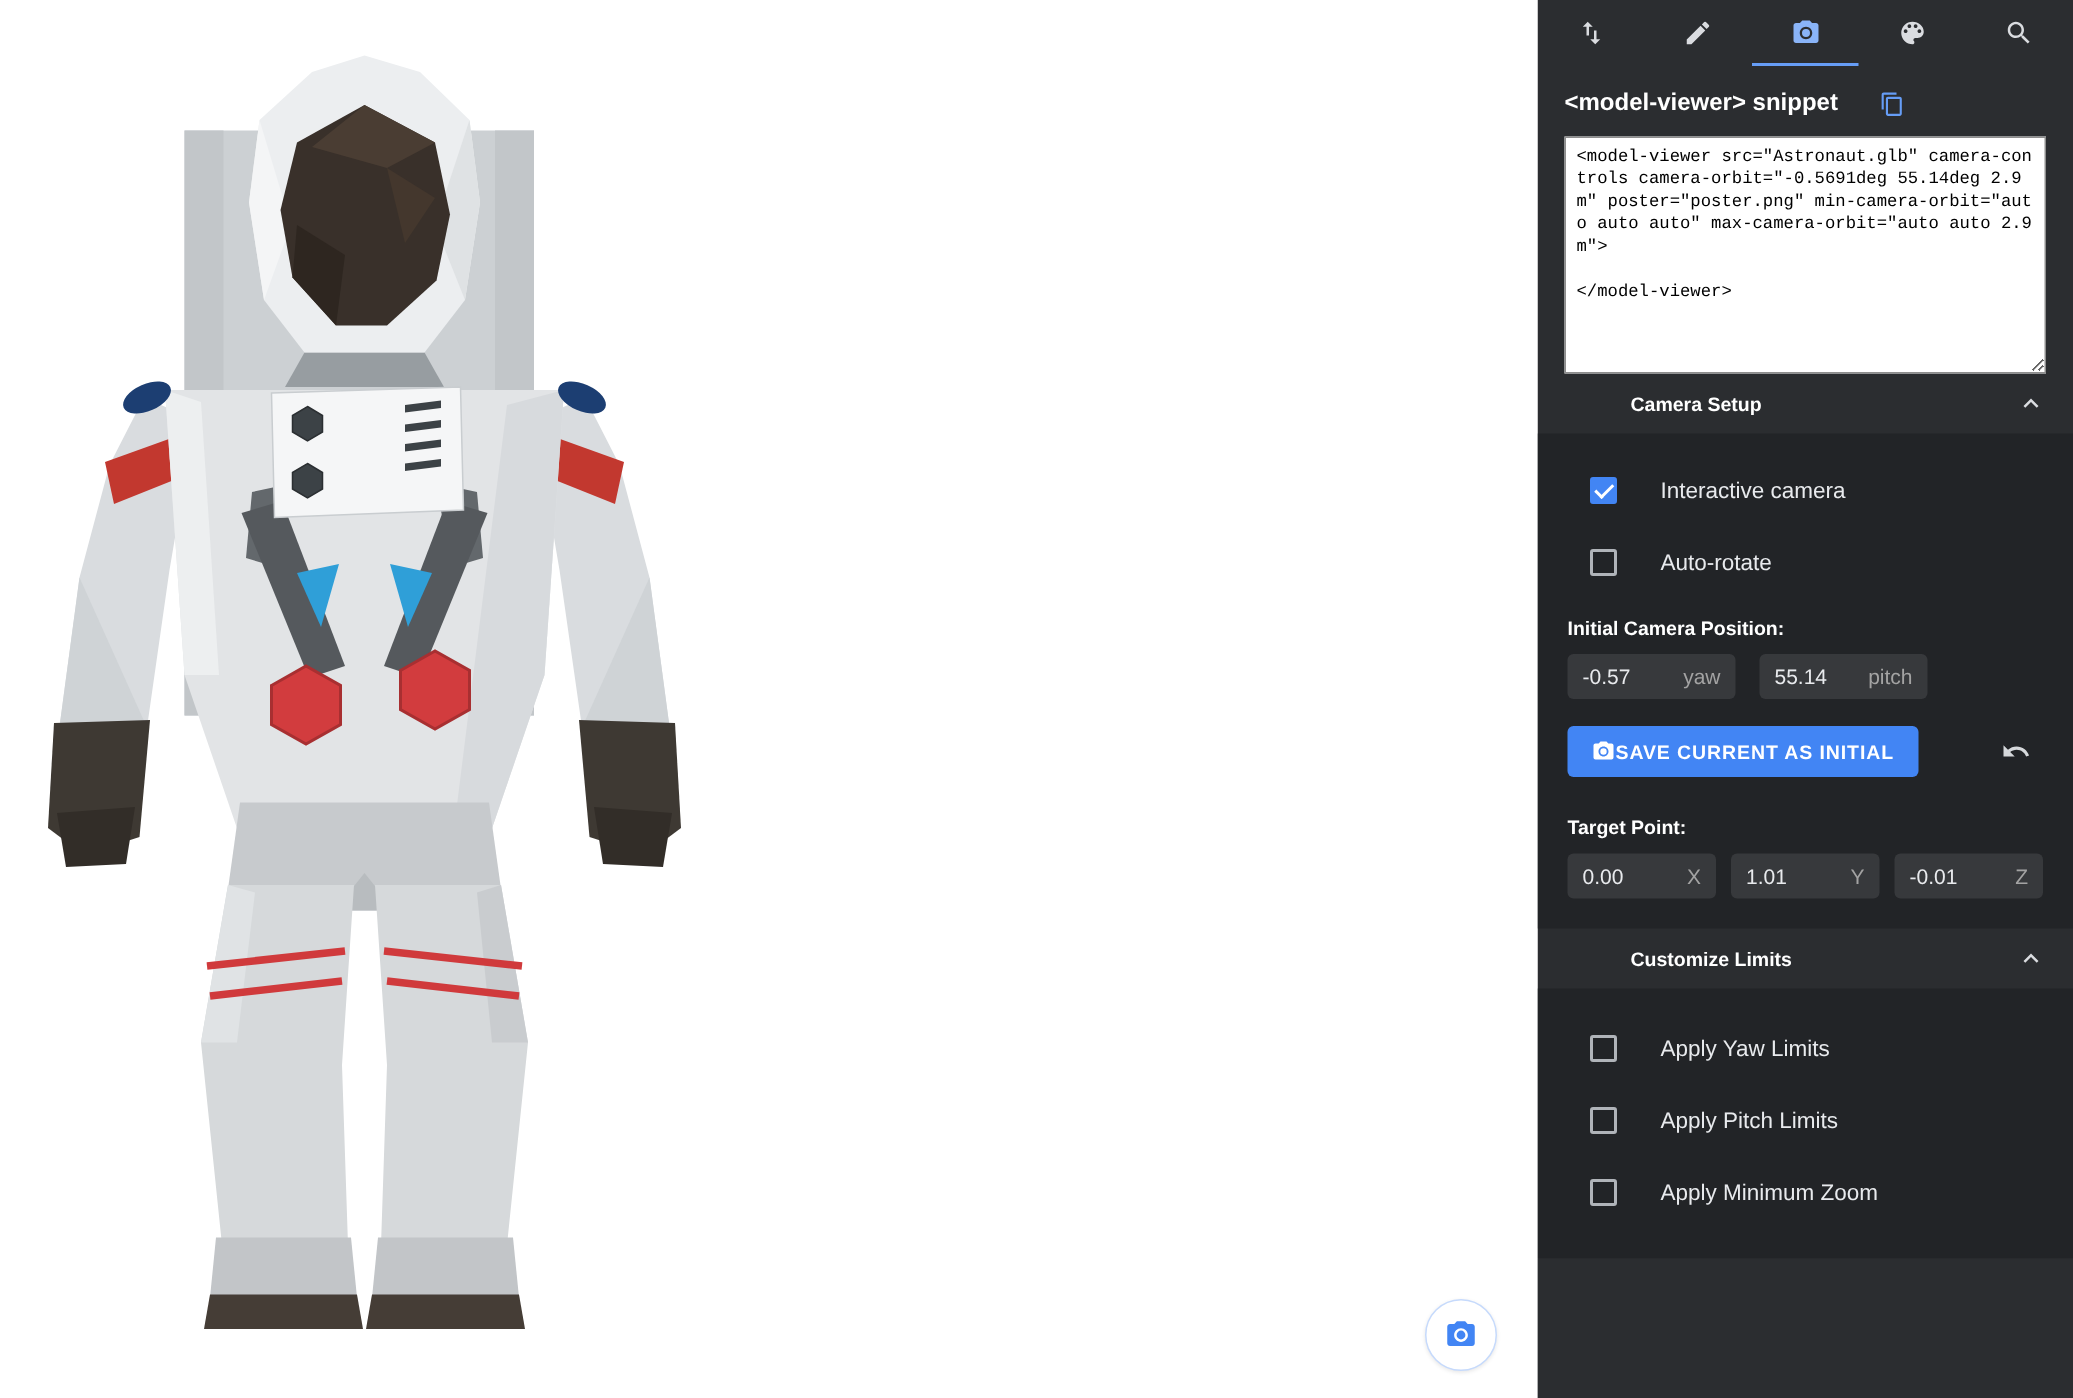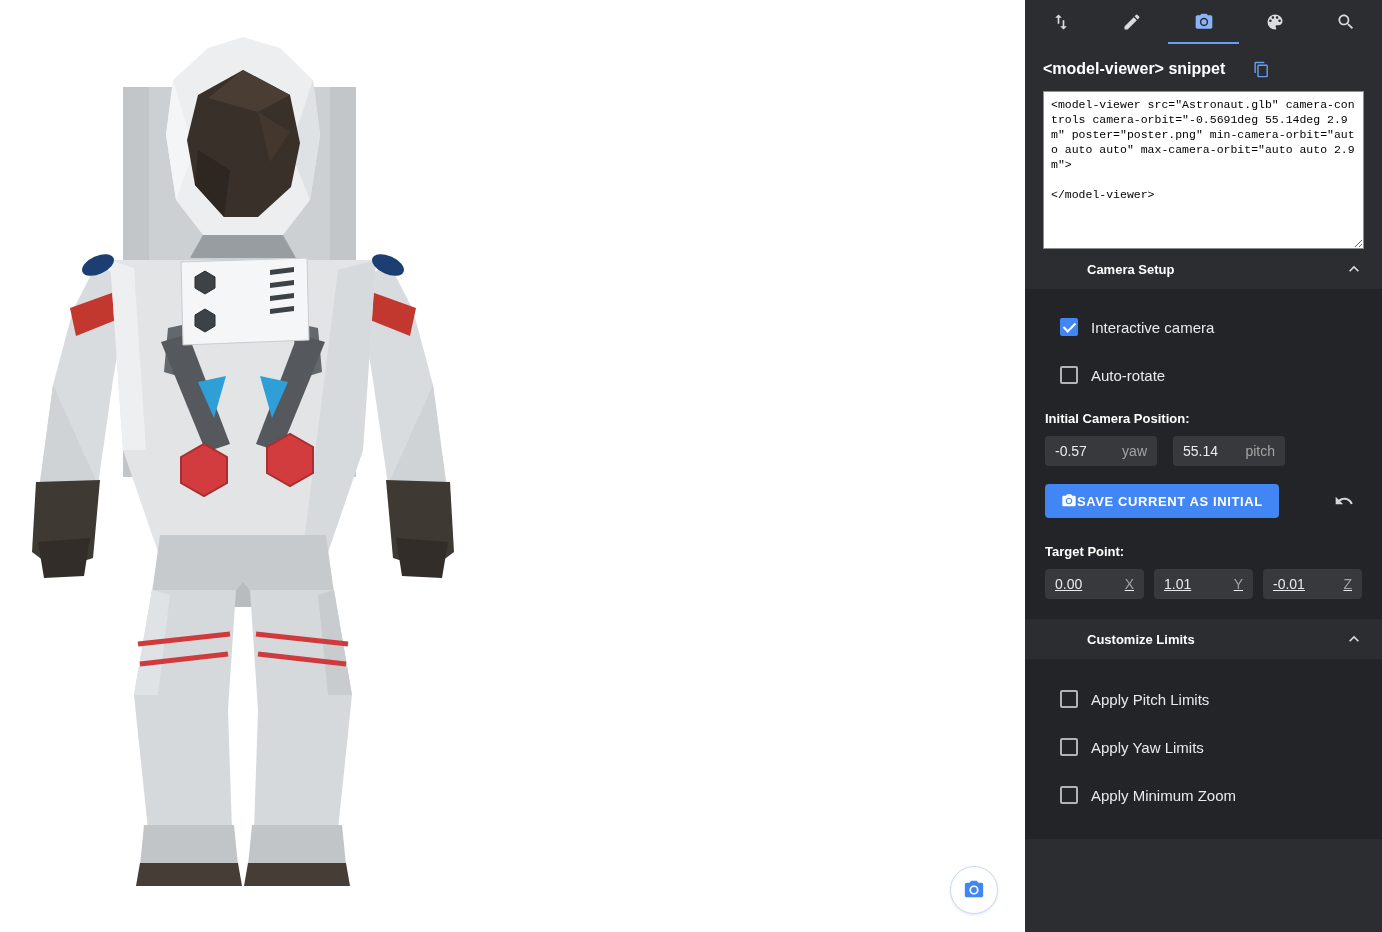"Interactive camera" .check-row { gap: none -> 16px }
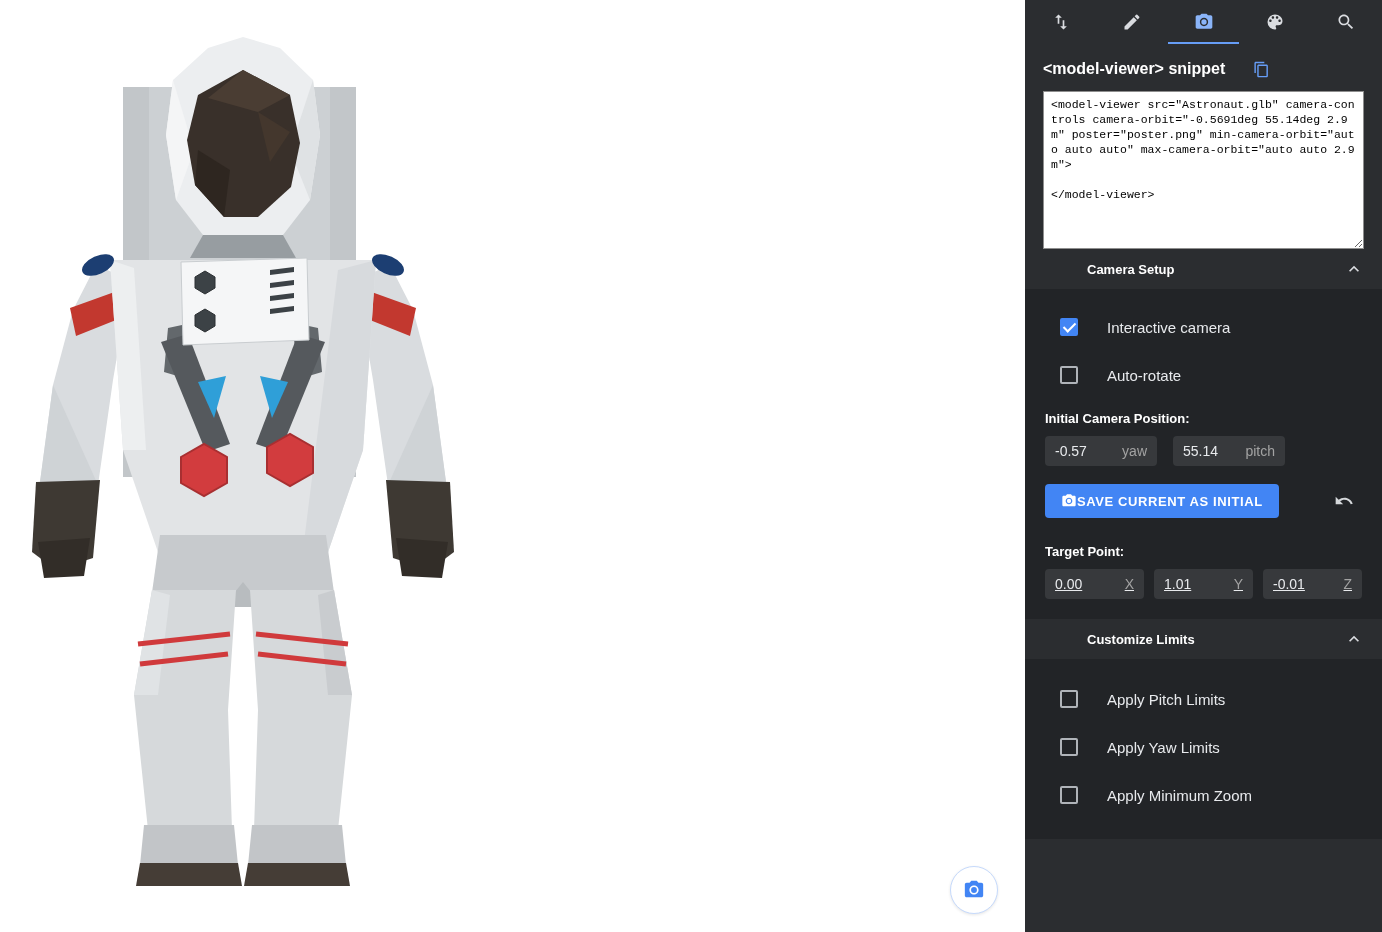"0.00" .num-box.third { text-decoration: underline -> none }
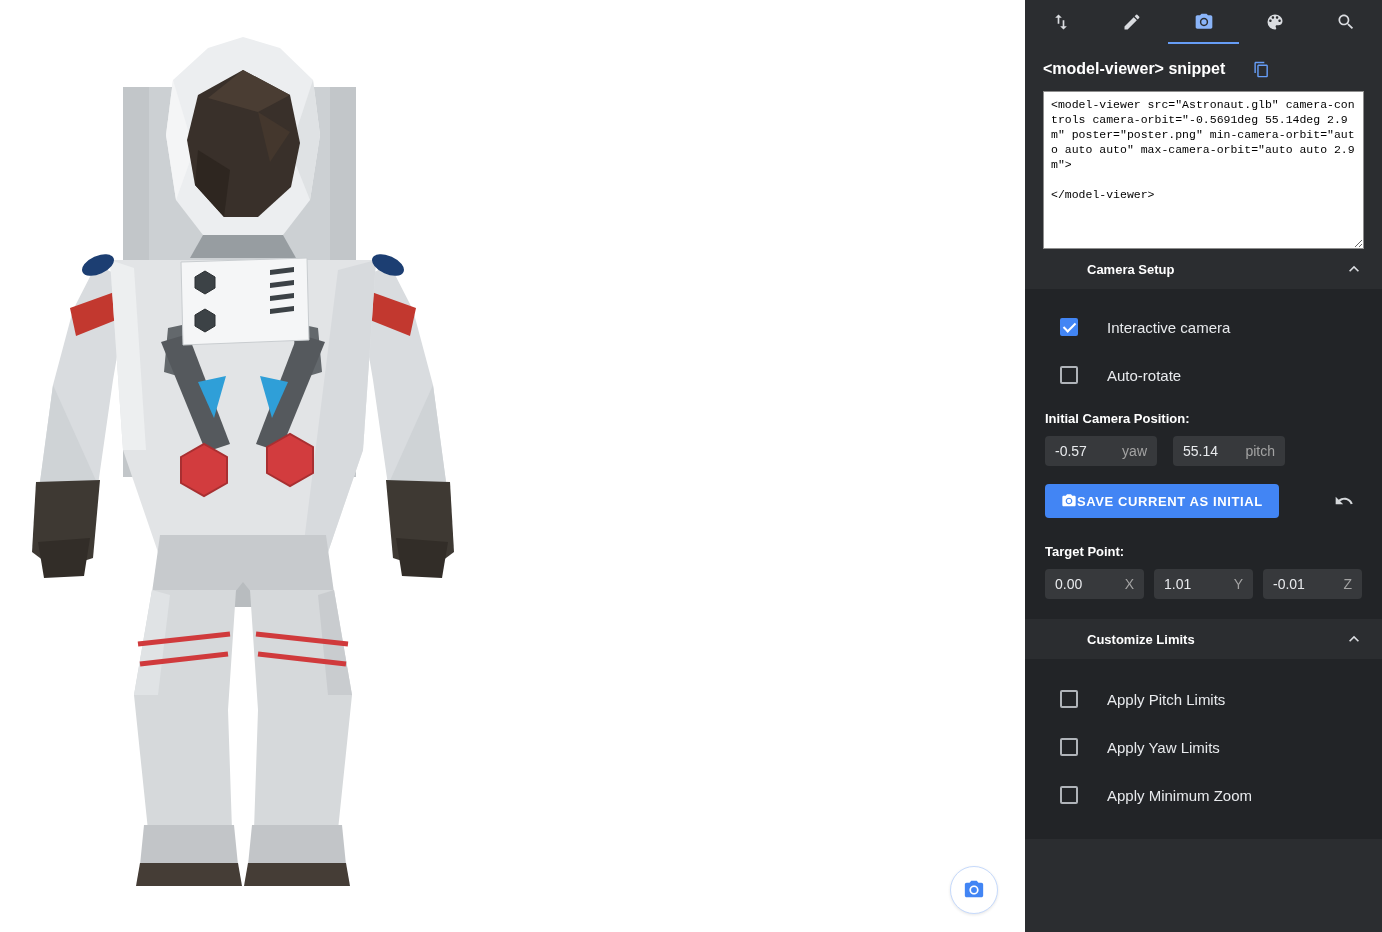"Apply Pitch Limits" div.check-row { order: before "Apply Yaw Limits" -> after "Apply Yaw Limits" }
